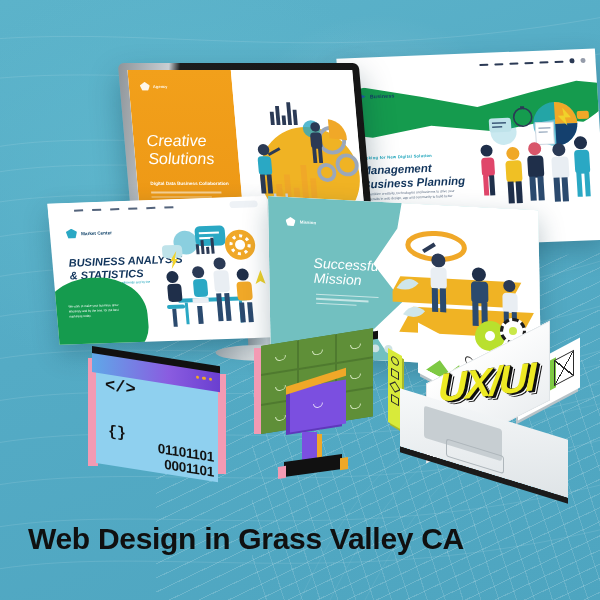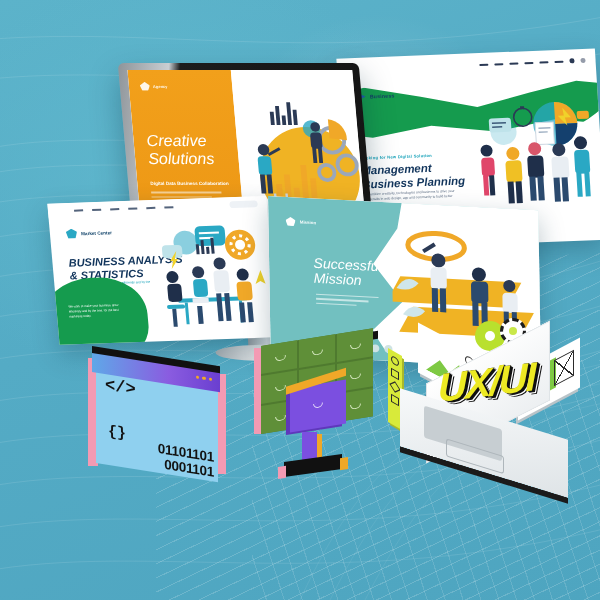"Web Design in Grass Valley" div.title { html: none -> <div>Web Design in Grass Valley CA</div> }
